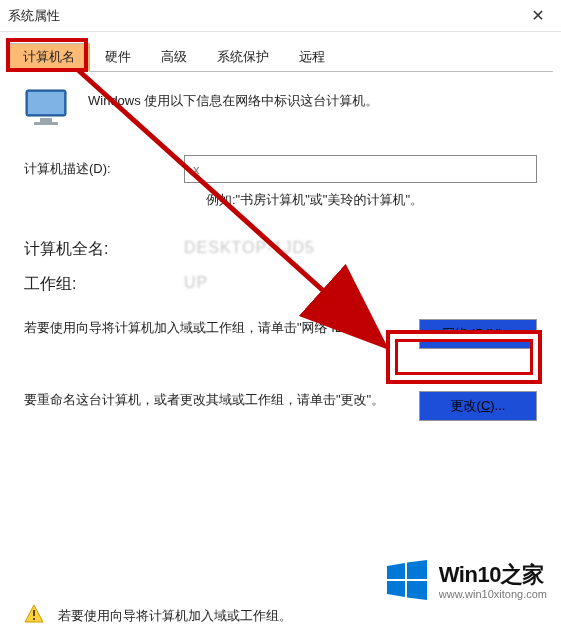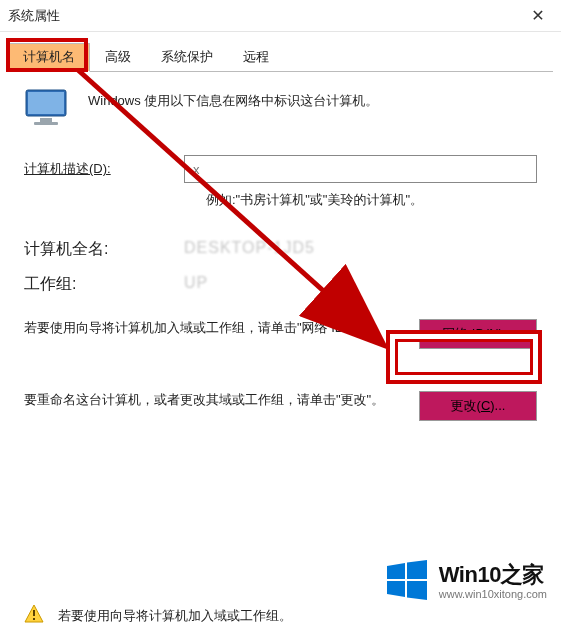"硬件" div.tab { html: none -> <div>硬件</div> }
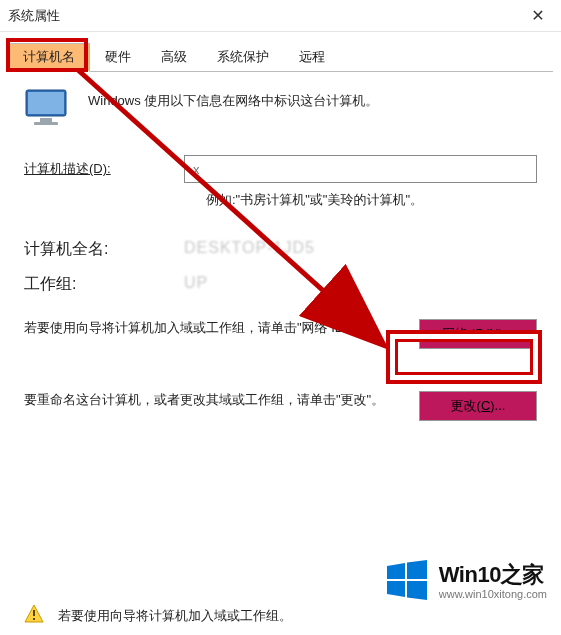"计算机描述(D):" .form-label { text-decoration: underline -> none }
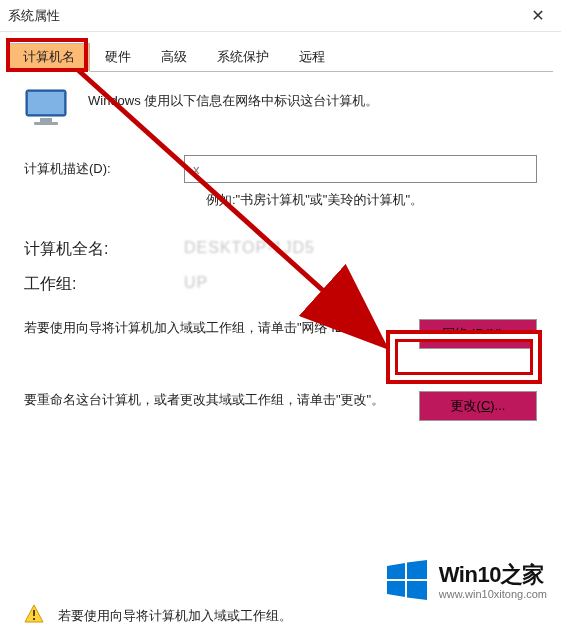"网络 ID(N)..." .action-button { background: #be185d -> #1d4ed8 }
